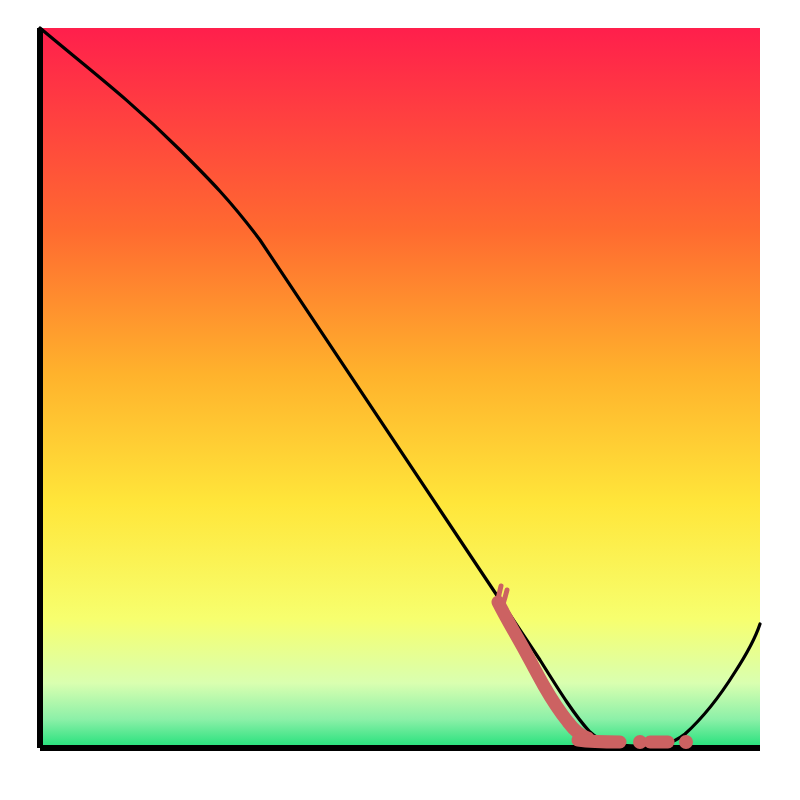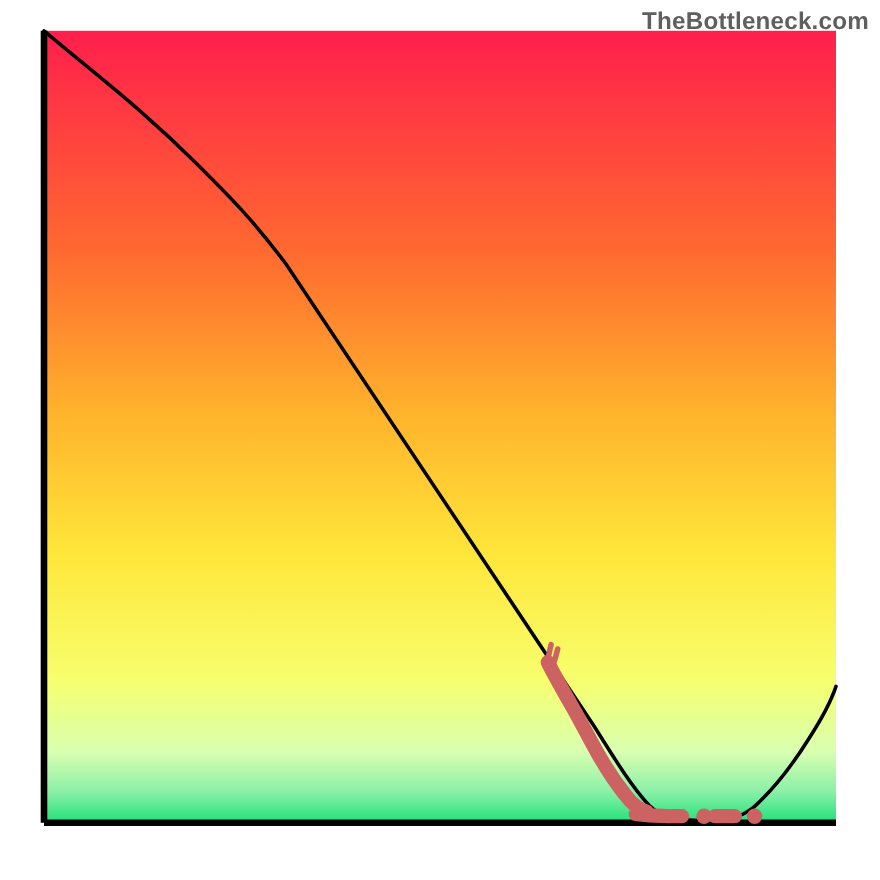"TheBottleneck.com" div.watermark { html: <div>TheBottleneck.com</div> -> none }
